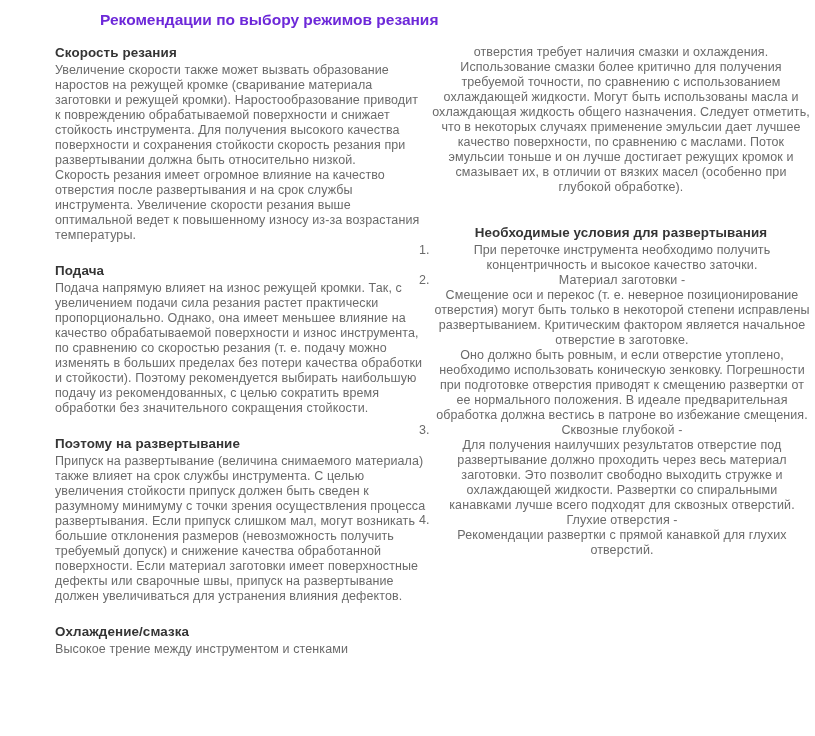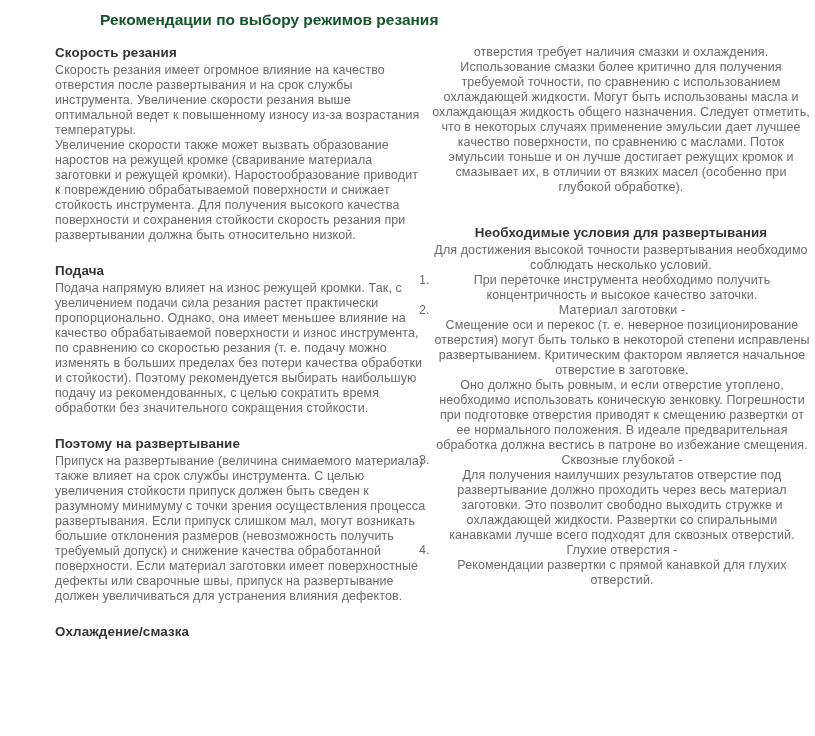"Рекомендации по выбору режимов резания" .doc-title { color: #14532d -> #6d28d9 }
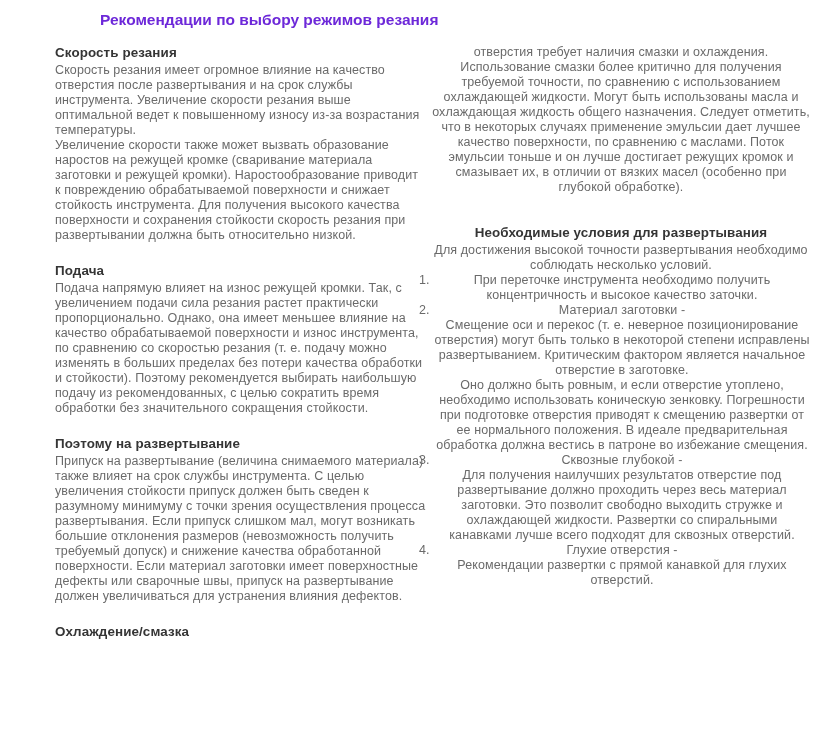"Скорость резания имеет огромное влияние" p { order: before "Увеличение скорости также может вызвать" -> after "Увеличение скорости также может вызвать" }
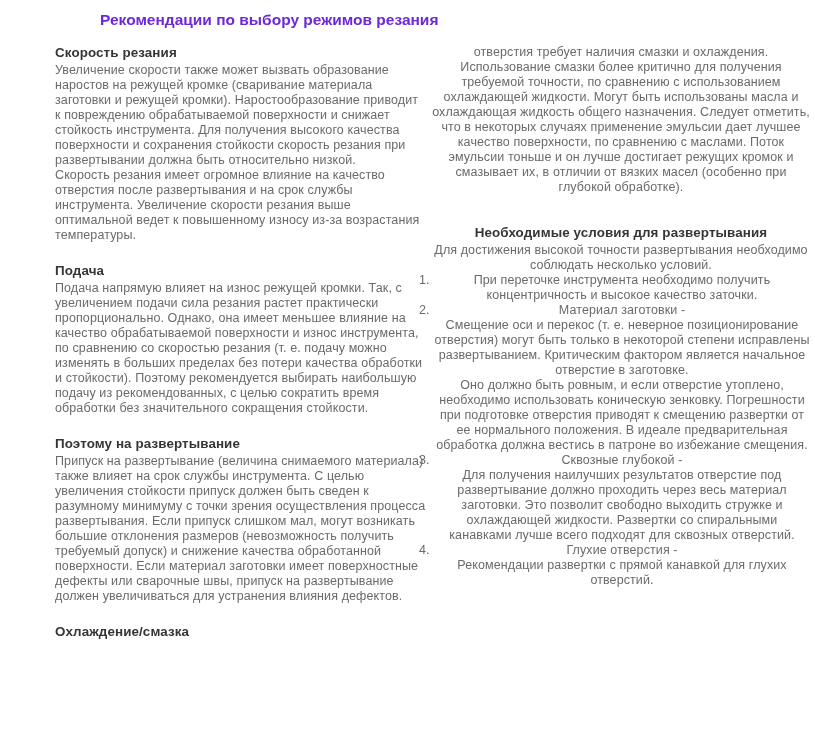"Для достижения высокой точности" p { html: <p>Для достижения высокой точности развертывания необходимо соблюдать несколько условий.</p> -> none }
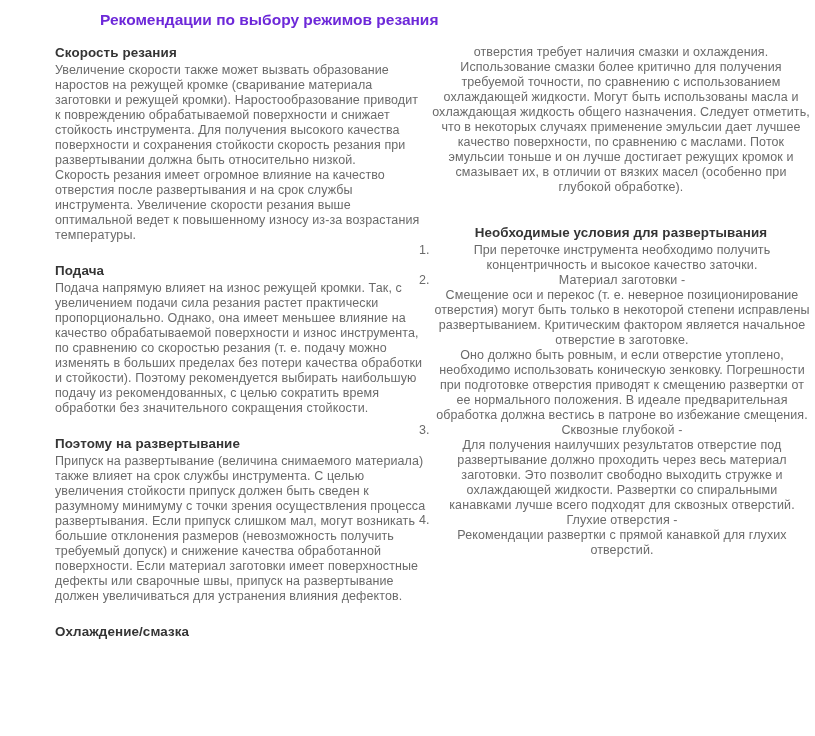"Высокое трение между инструментом и" p { html: none -> <p>Высокое трение между инструментом и стенками</p> }
